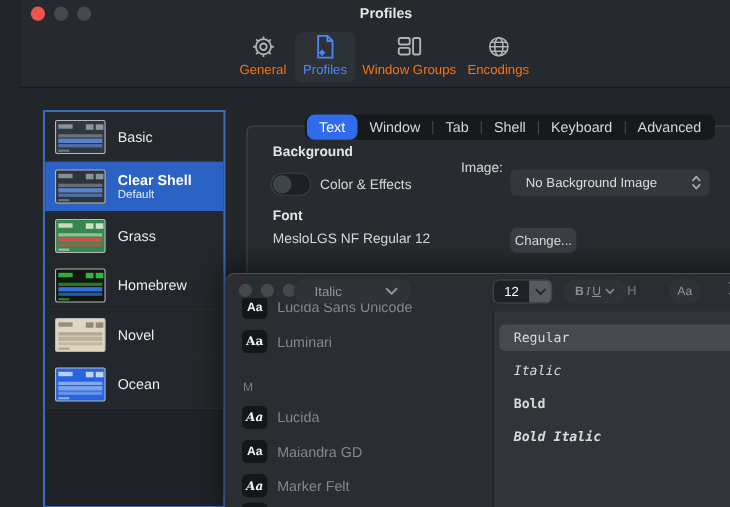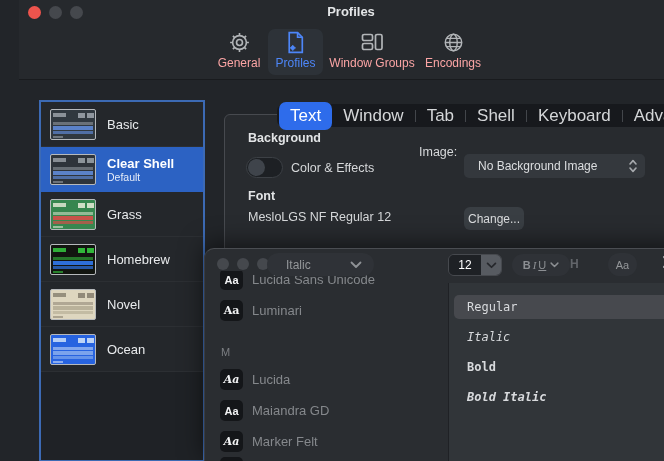"General" .tb-item .tb-label { color: #fca5a5 -> #f97316 }
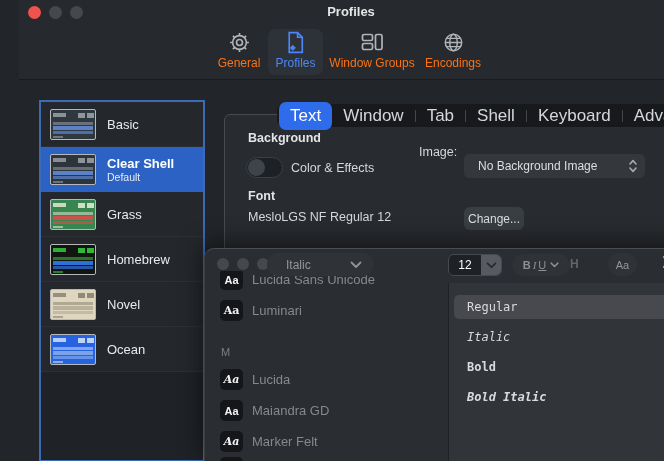"Text" .tab { font-size: 17px -> 13px }
